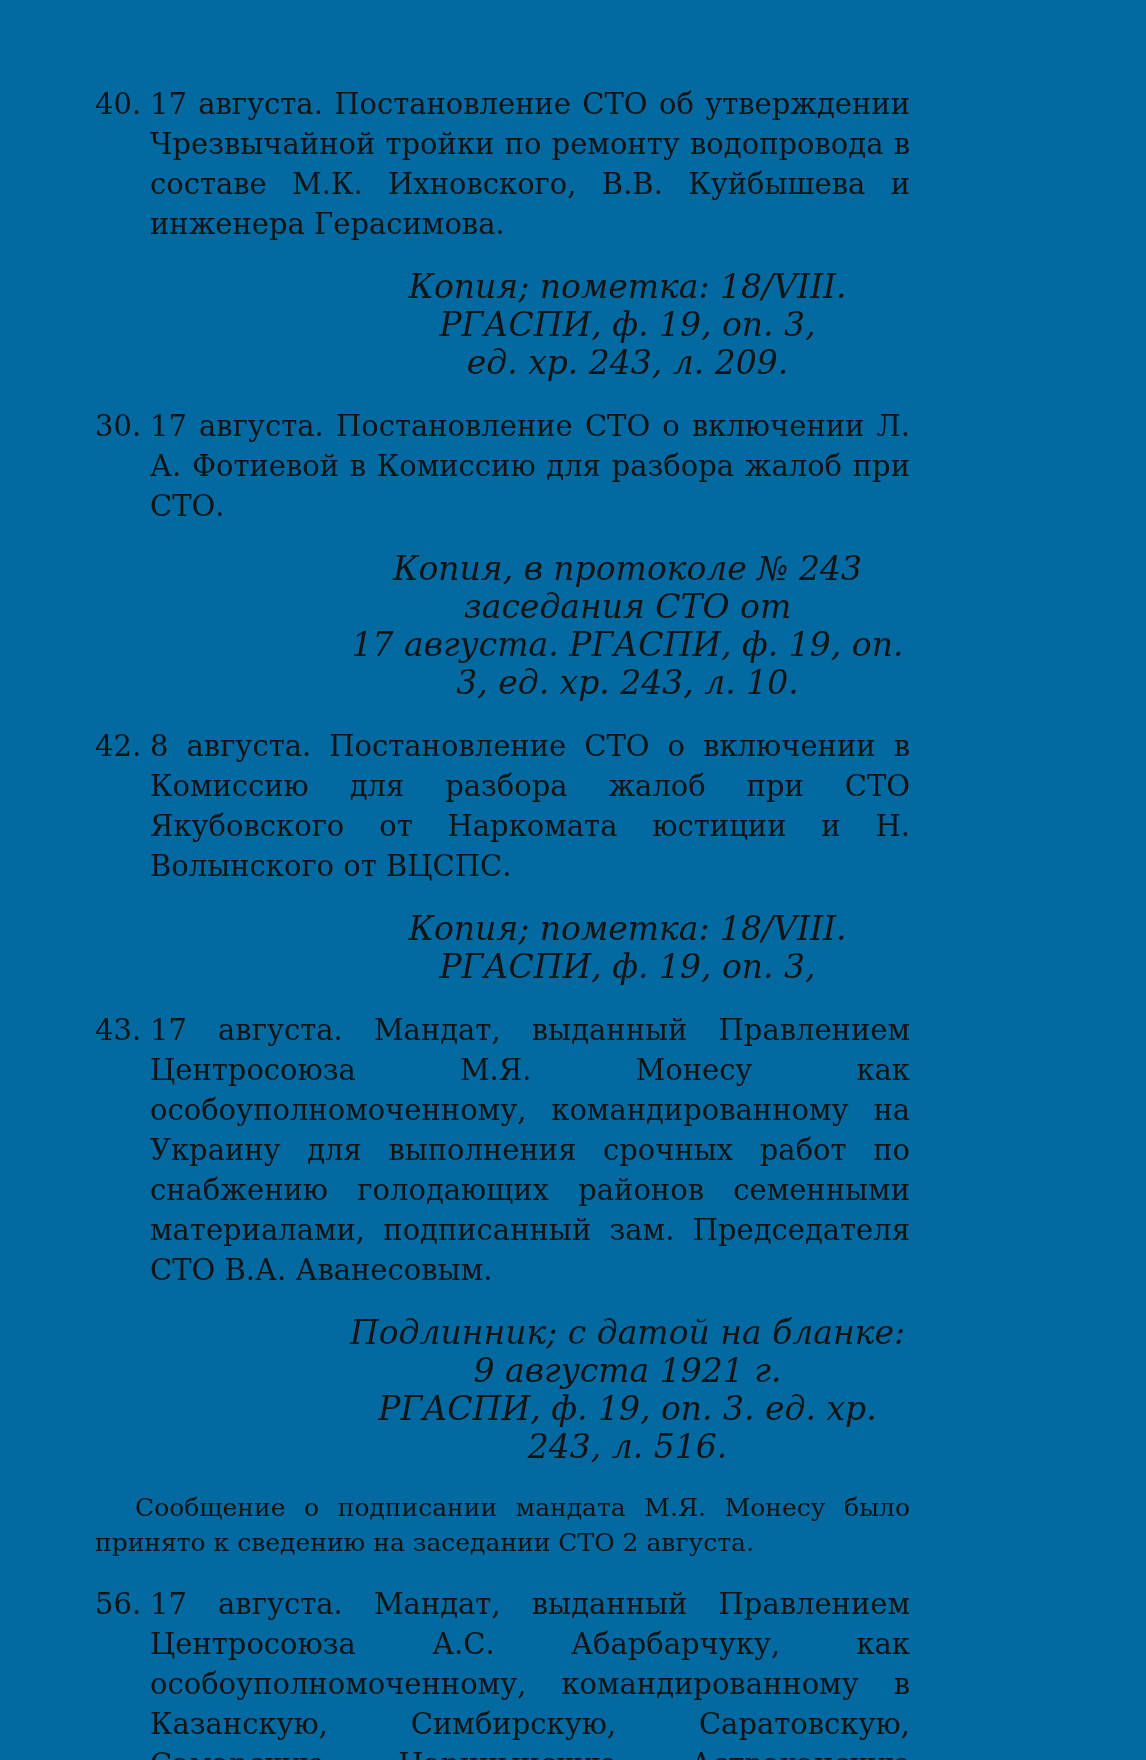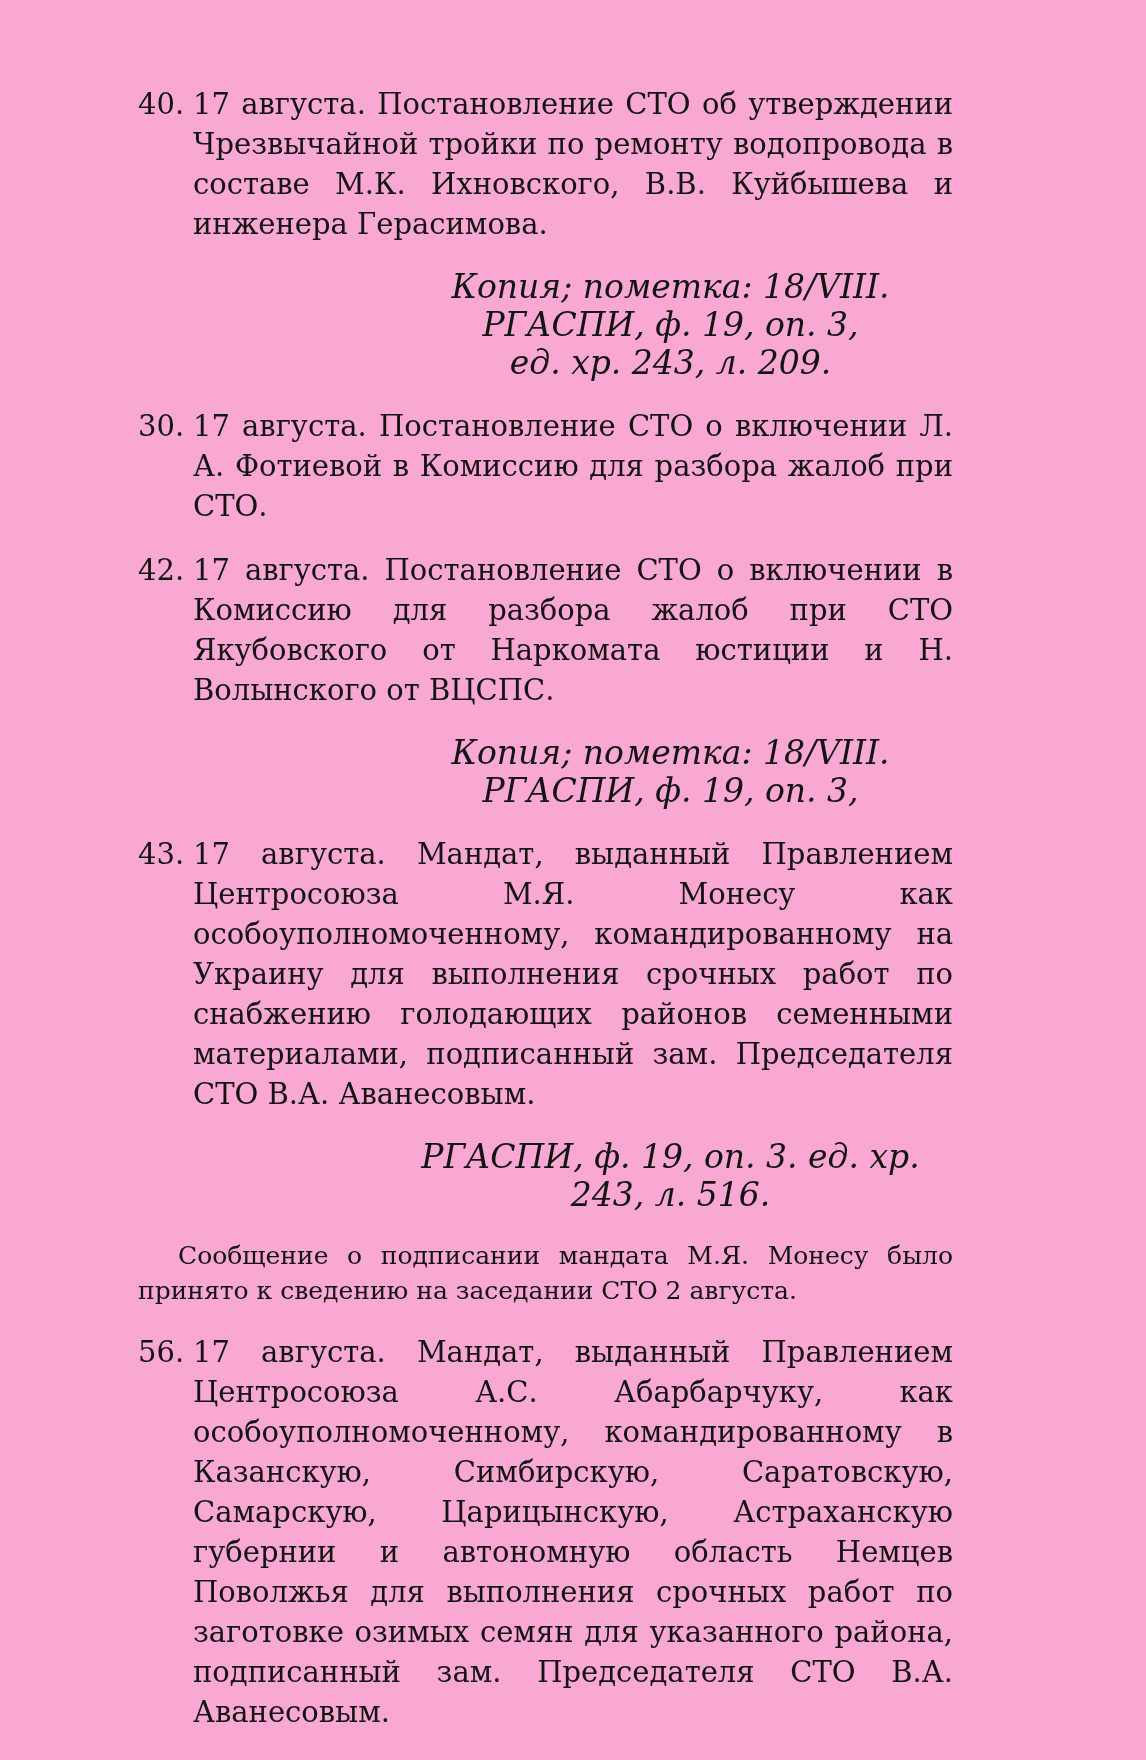"40." .page { background: #f9a8d4 -> #0369a1; padding-left: 43px -> none }
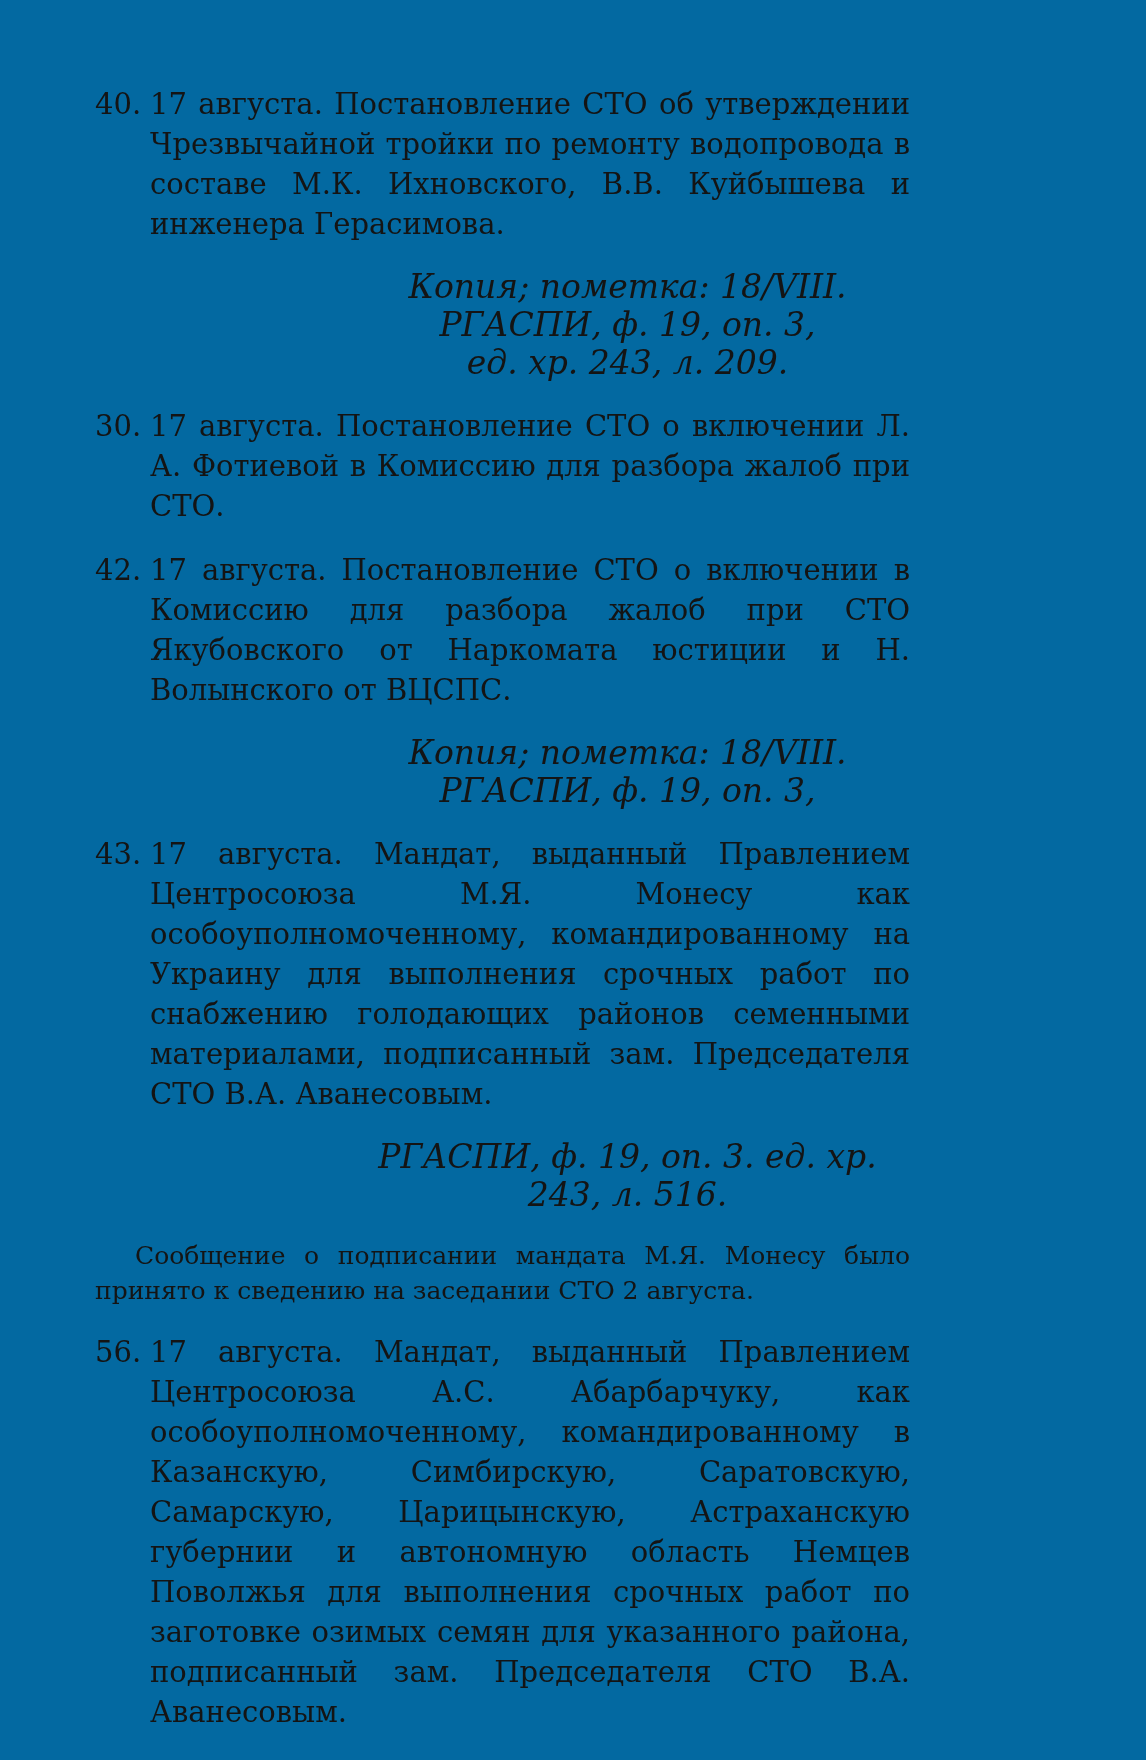"Копия, в протоколе № 243" div.citation { html: none -> <div> <div>Копия, в протоколе № 243 заседания СТО от</div> <div>17 августа. РГАСПИ, ф. 19, оп. 3, ед. хр. 243, л. 10.</div> </div> }
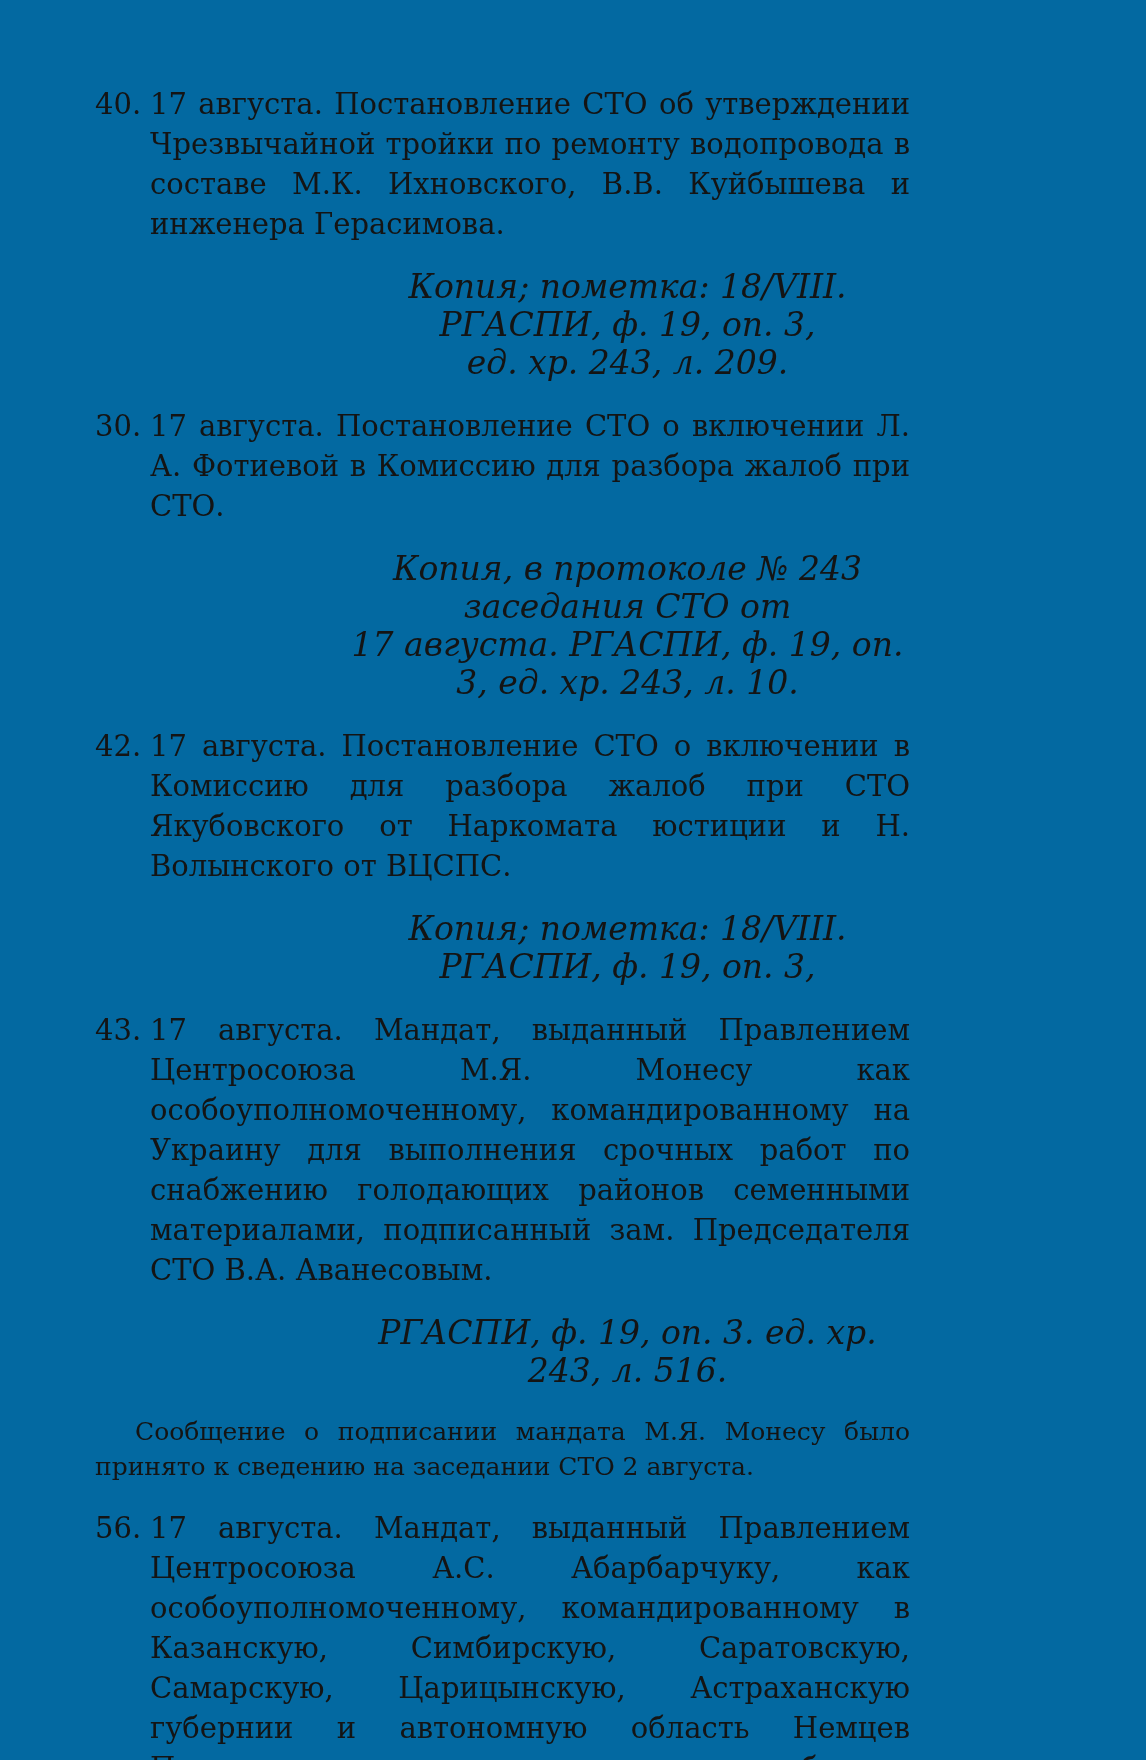"17 августа. Постановление СТО о включении в" span { text: 17 -> 8 }
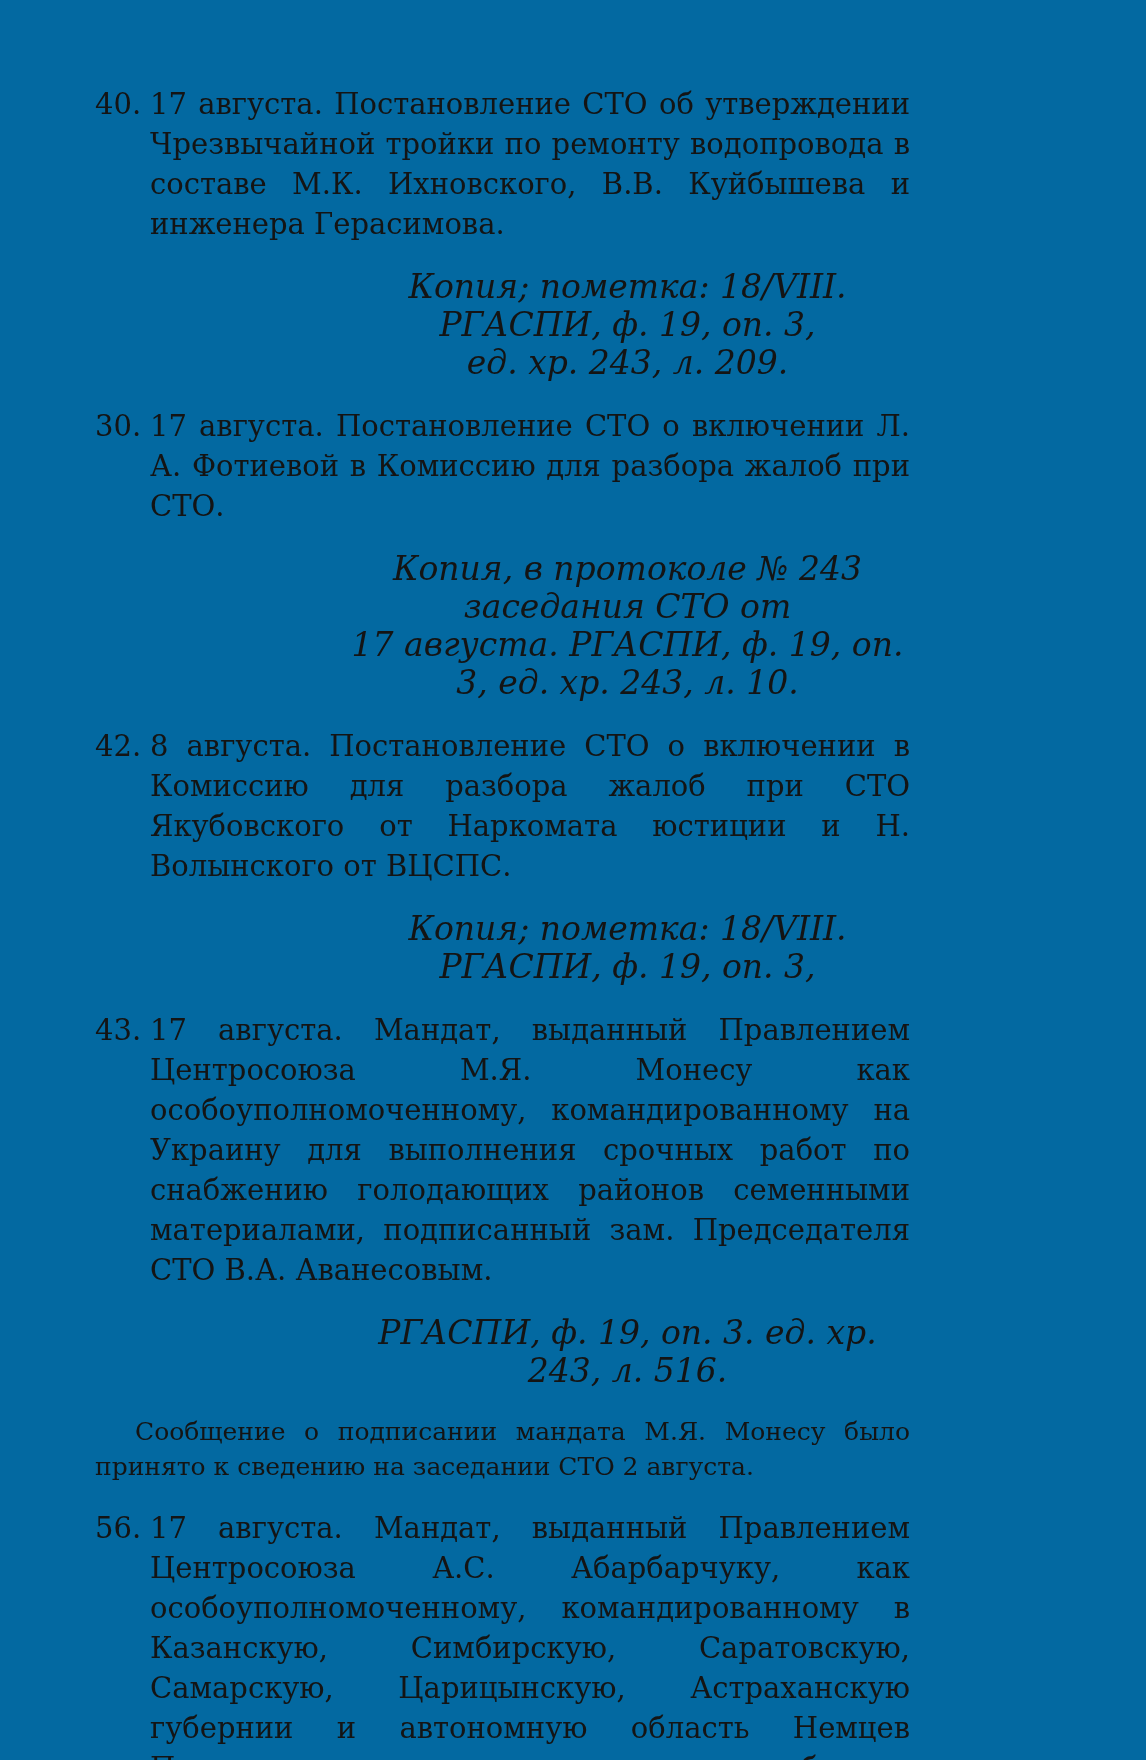"Подлинник; с датой на бланке:" div { html: none -> <div>Подлинник; с датой на бланке: 9 августа 1921 г.</div> }
